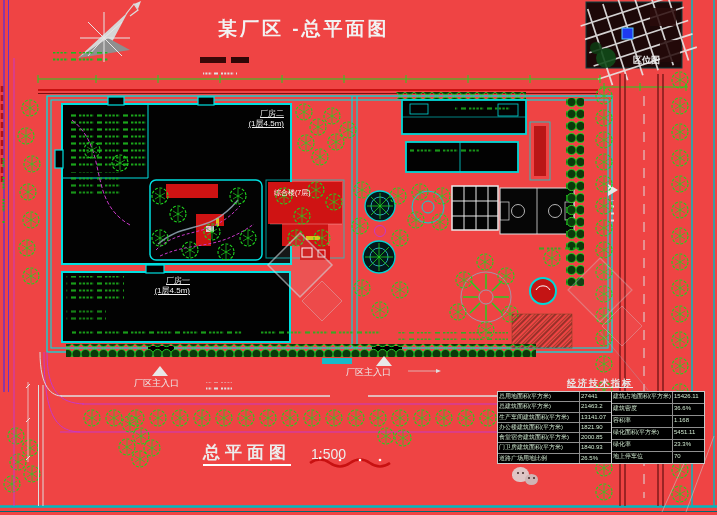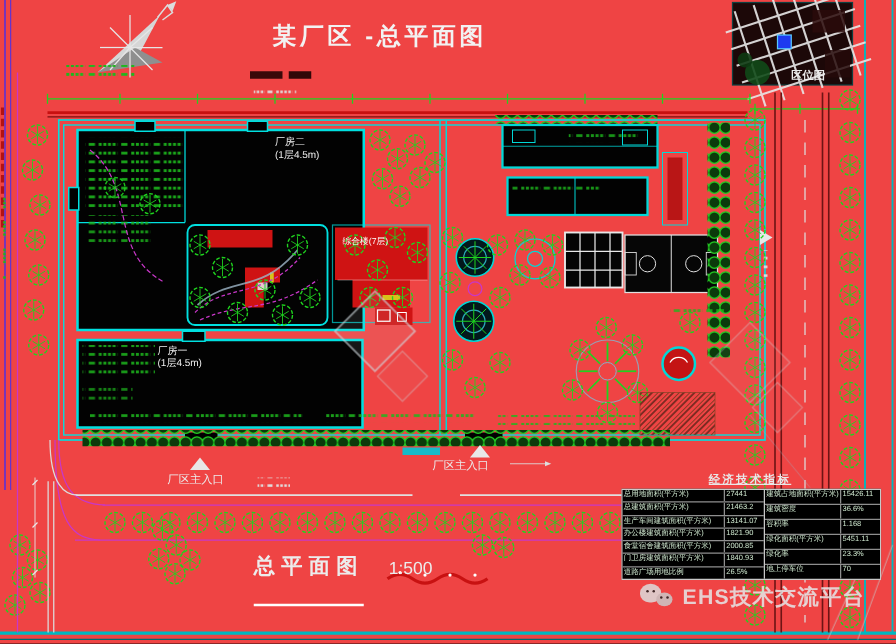"厂房二" .bldg-lbl { text-align: left -> right; text-decoration: none -> underline }
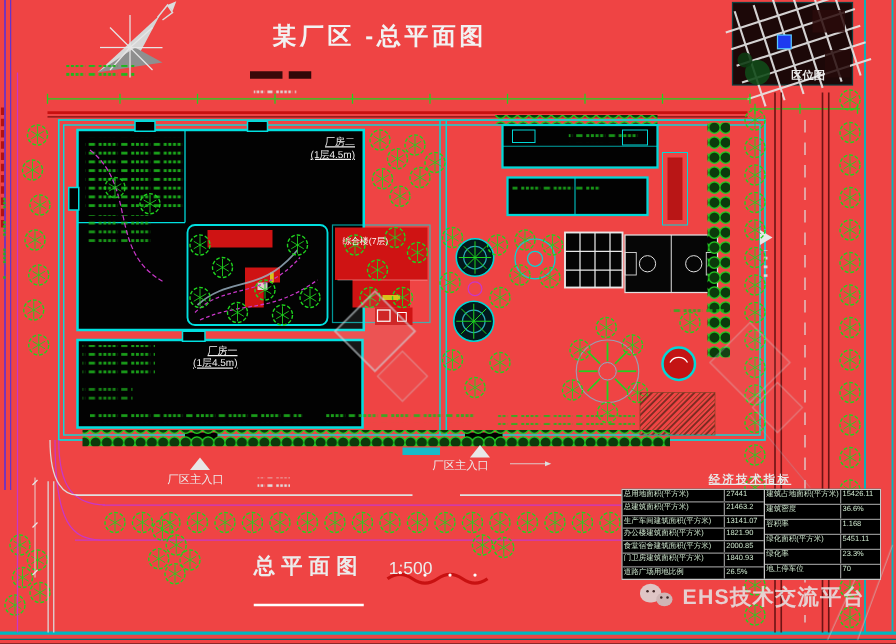"总平面图" #plan-lbl { padding-bottom: 19px -> 0 }
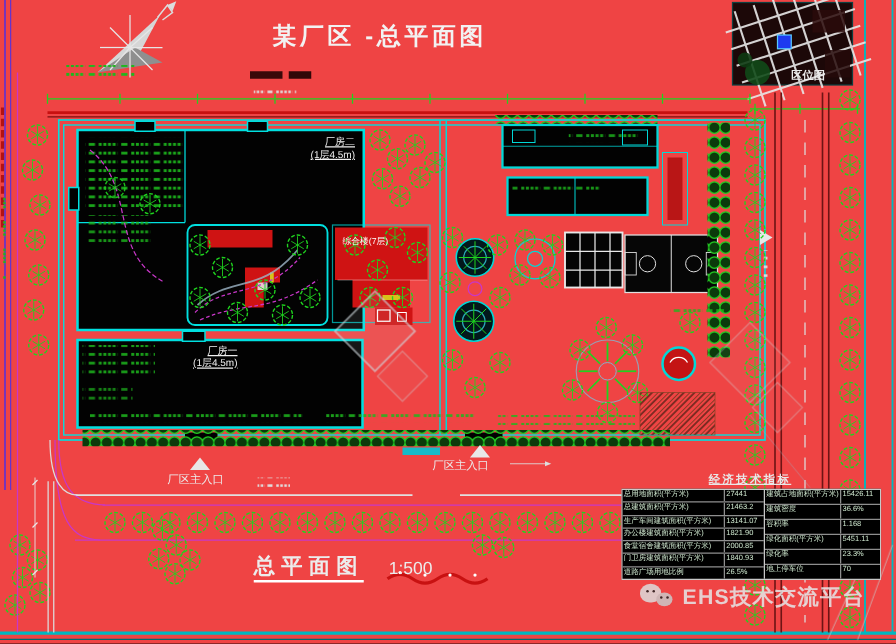"EHS技术交流平台" span { html: <span>EHS技术交流平台</span> -> none }
